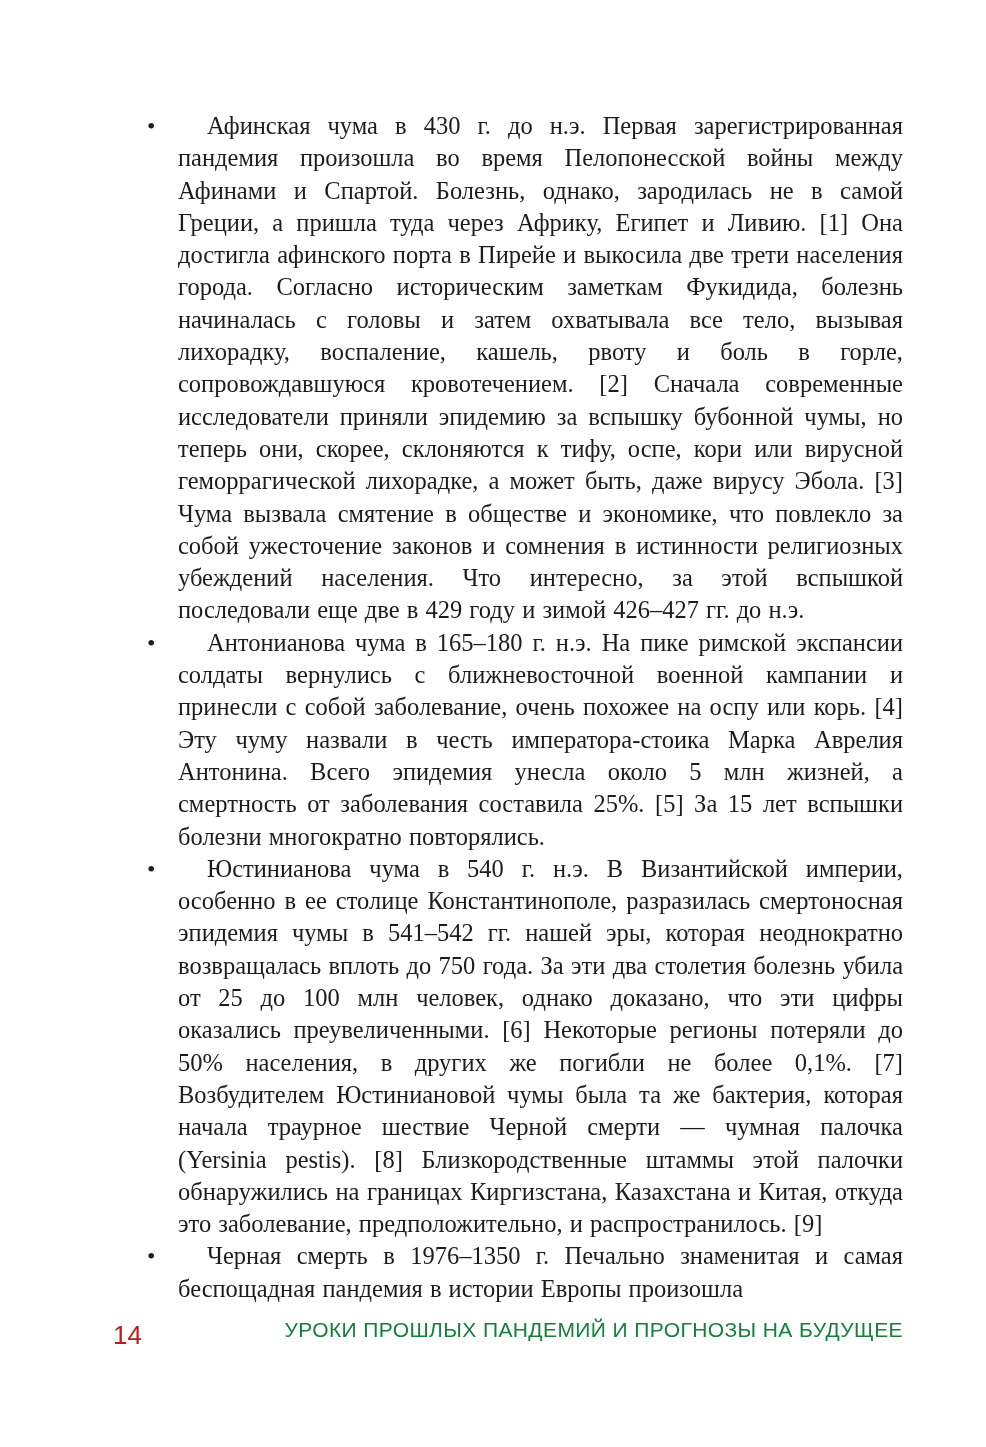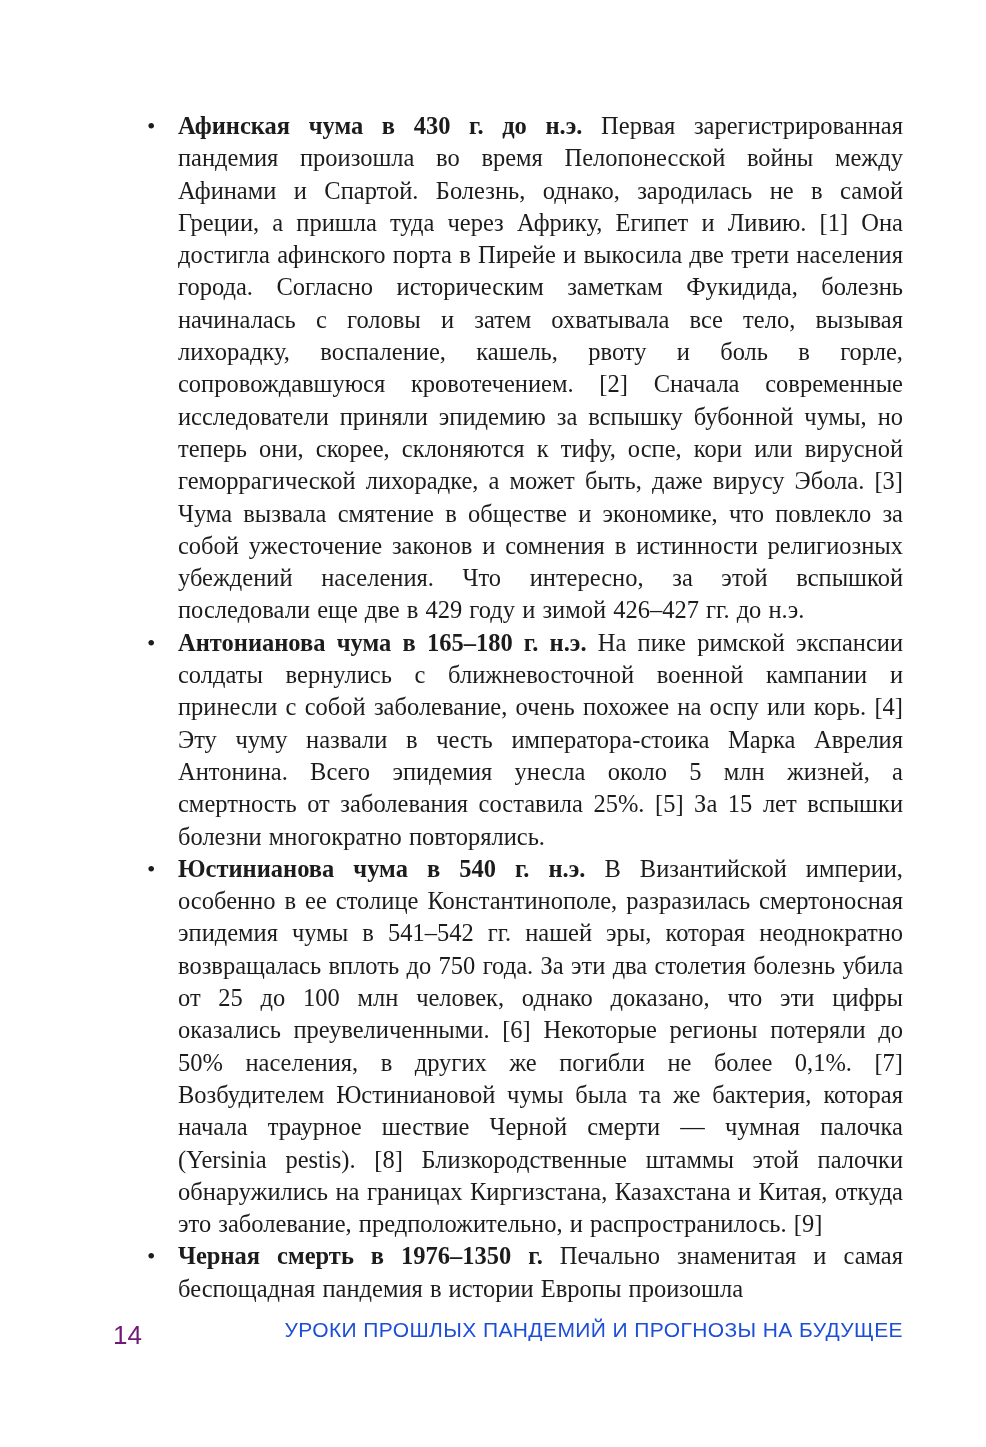"Афинская чума в 430 г." .item-title { font-weight: bold -> normal; margin-left: none -> 29px }
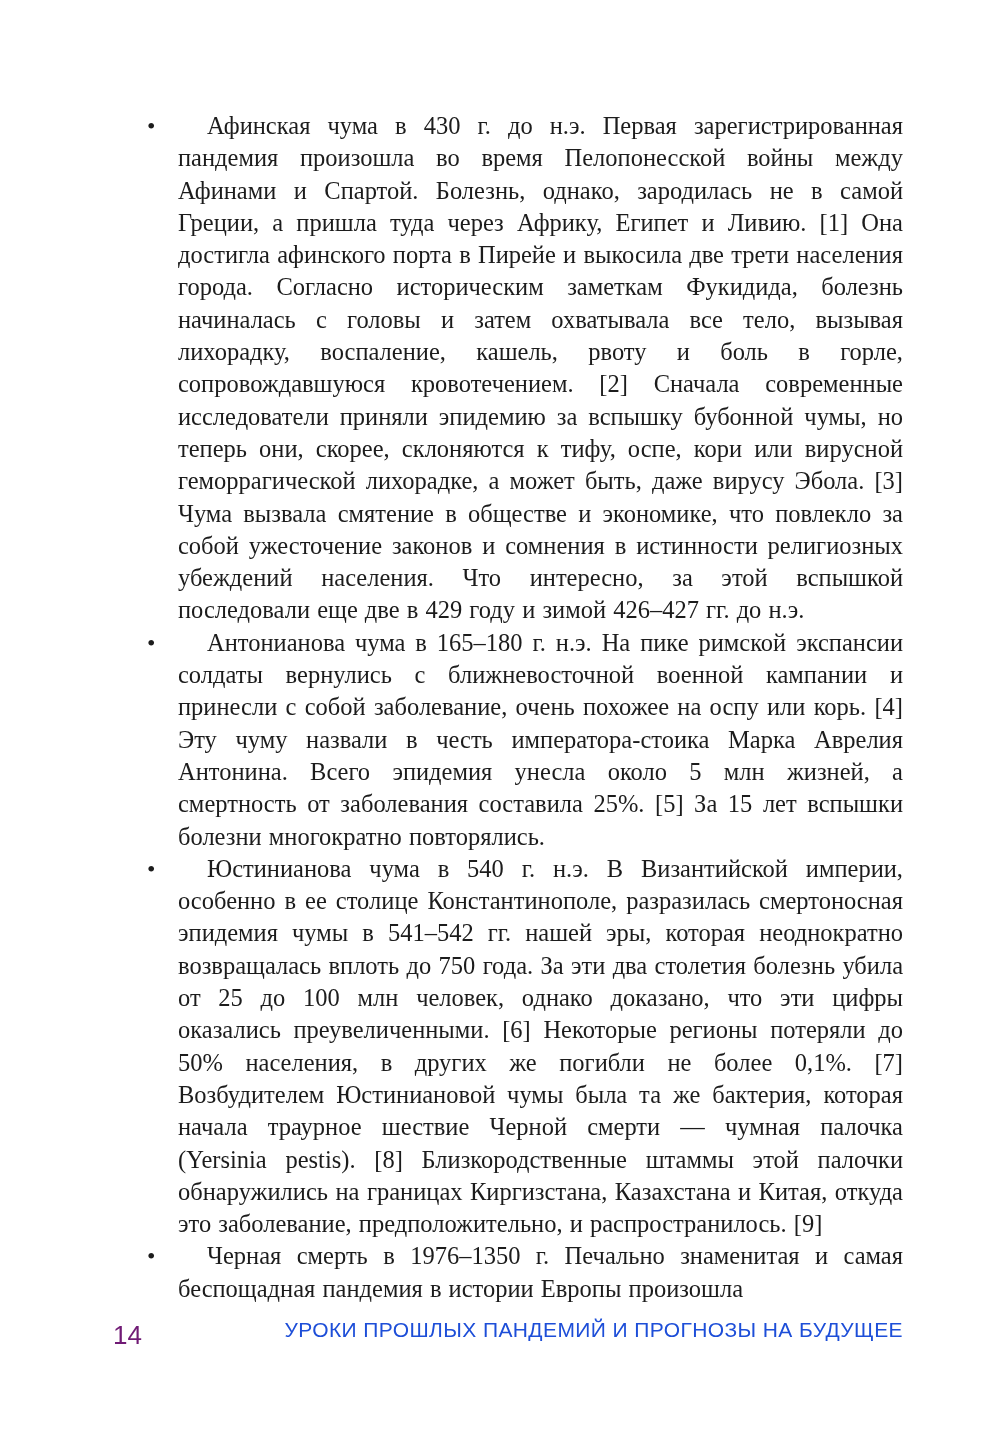"14" .footer-page-number { color: #701a75 -> #b91c1c }
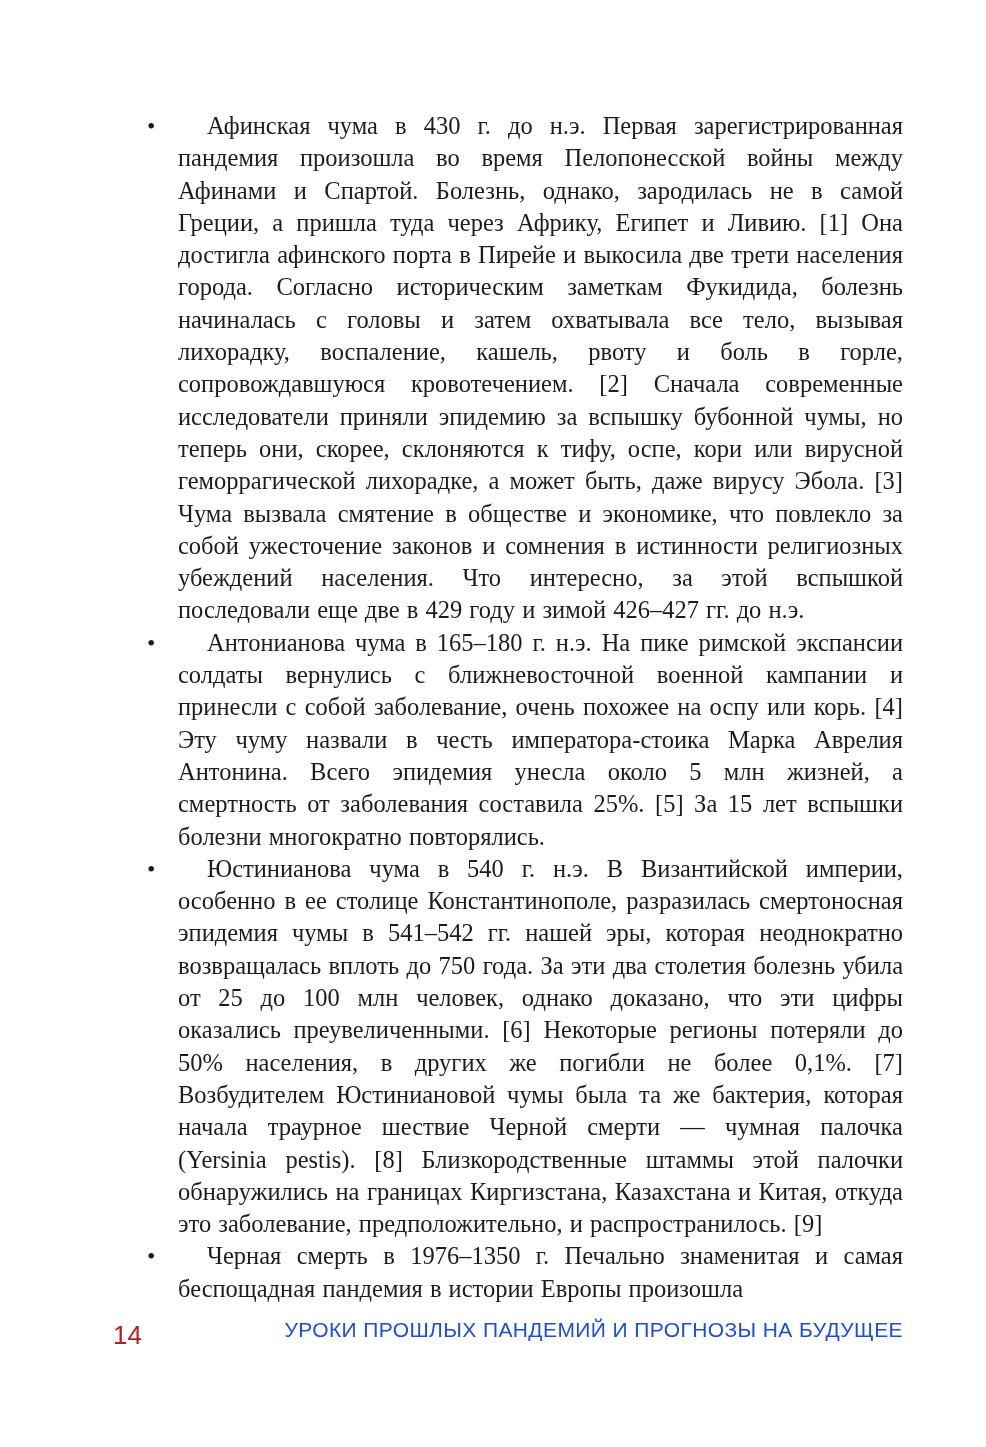"УРОКИ ПРОШЛЫХ ПАНДЕМИЙ И ПРОГНОЗЫ" .footer-running-title { color: #1d4ed8 -> #15803d }
